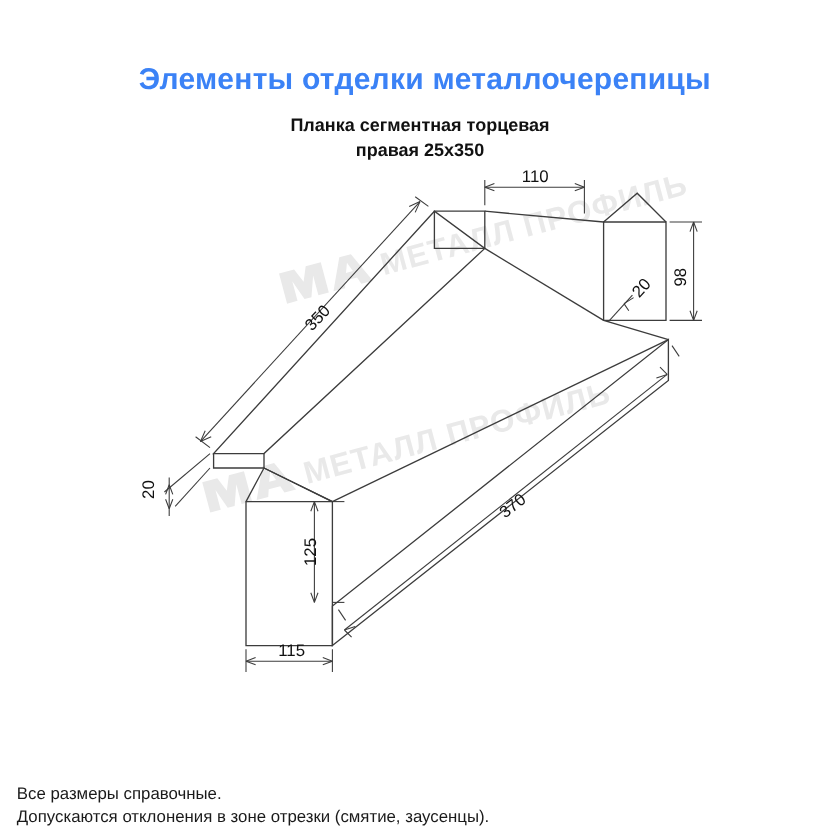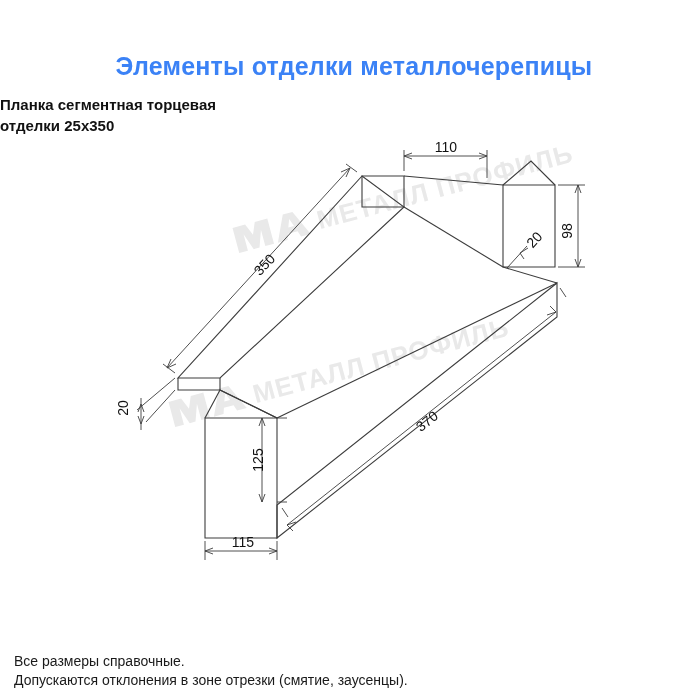"Планка сегментная торцевая" .subtitle { text-align: none -> center }
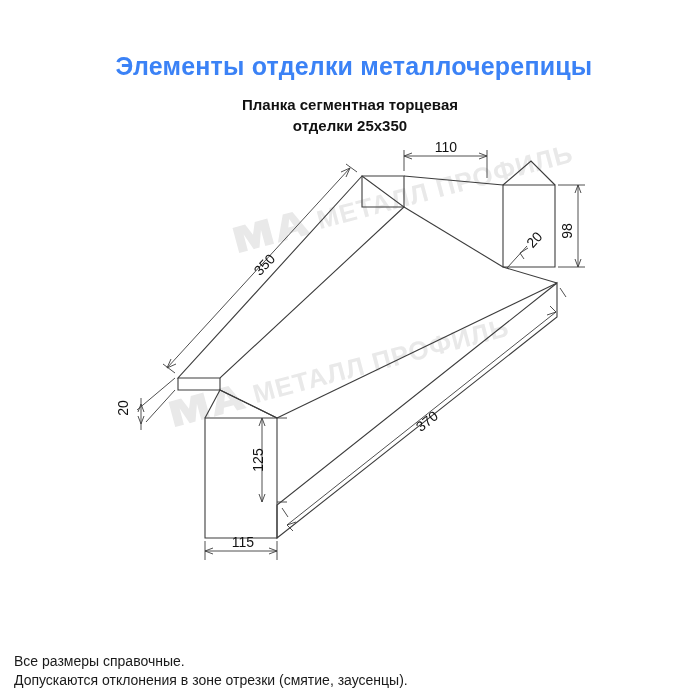"отделки 25х350" div { text: отделки -> правая }
